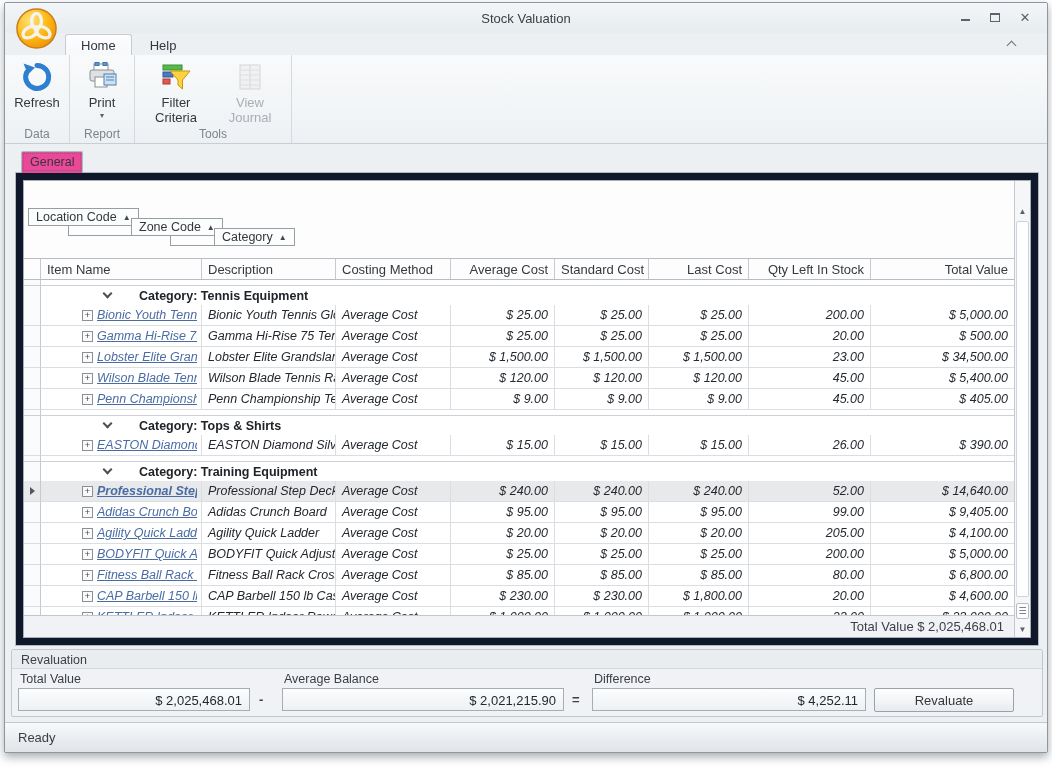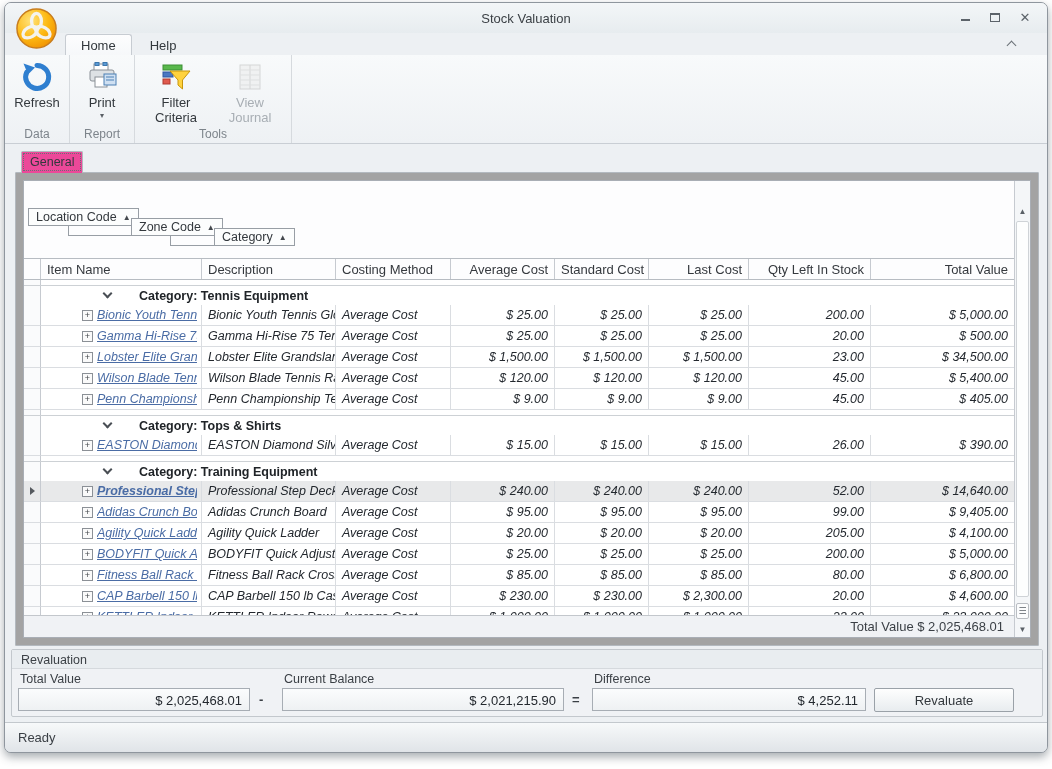"Stock Valuation" .window { border-radius: 7px -> 2px }
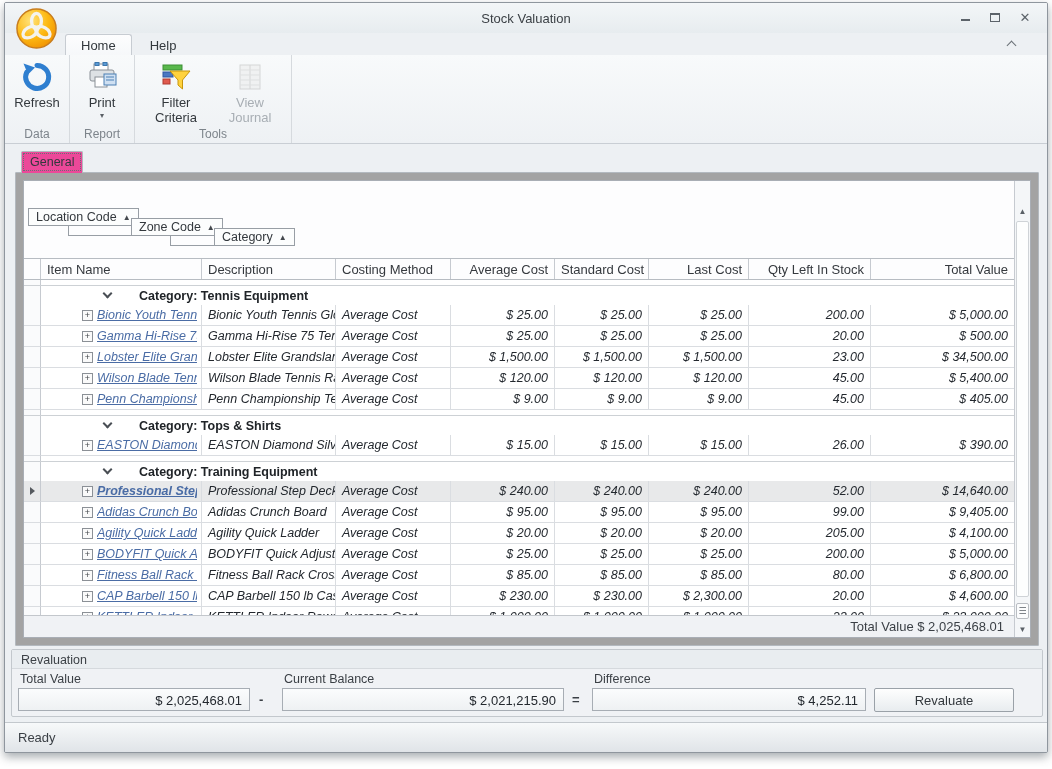"Location Code" .grid-panel { background: #a3a3a3 -> #0f172a }
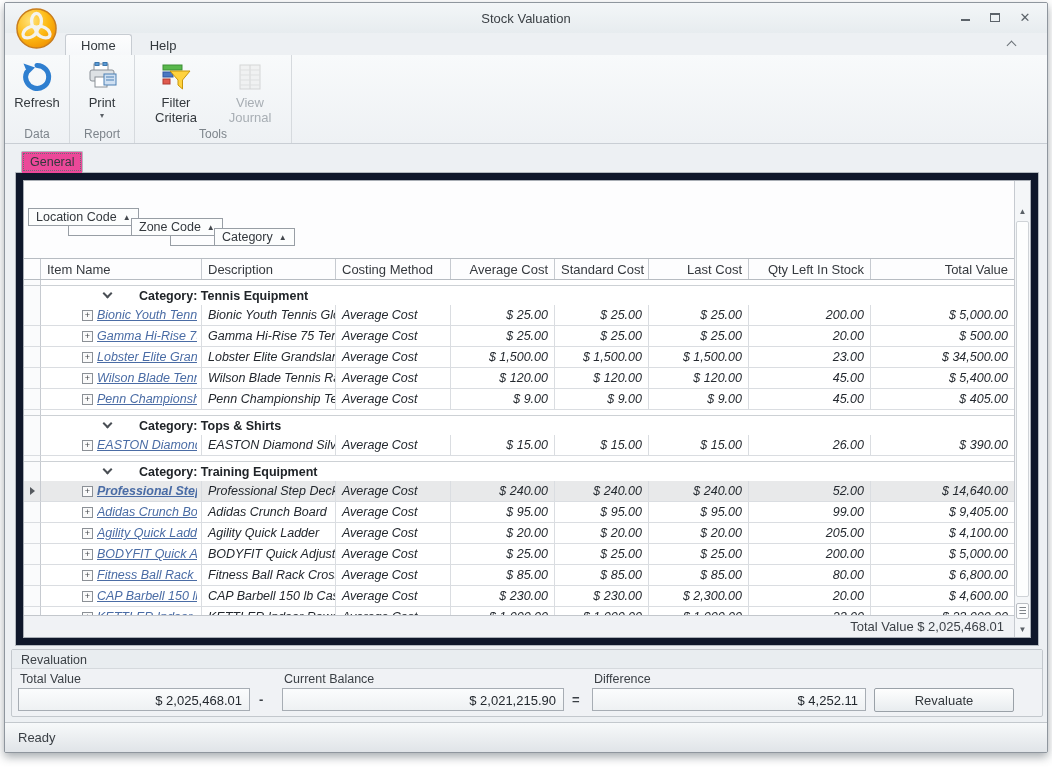"$ 2,300.00" div.c { text: 2,300.00 -> 1,800.00 }
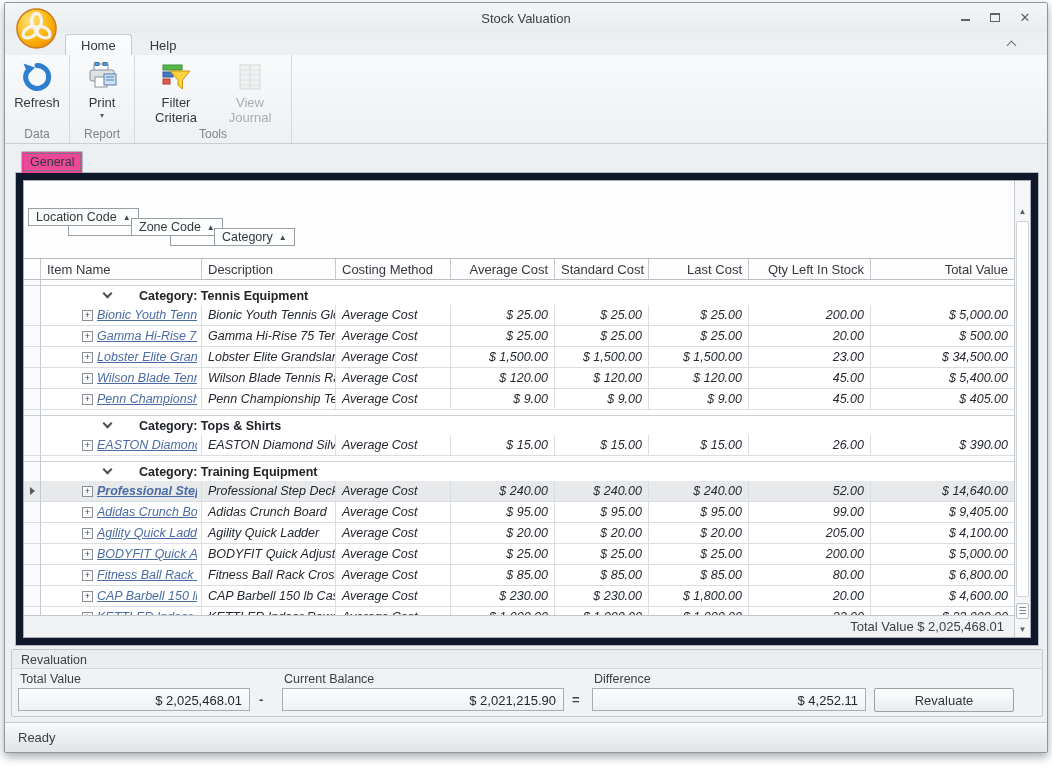"Current Balance" div.rv-label { text: Current -> Average }
